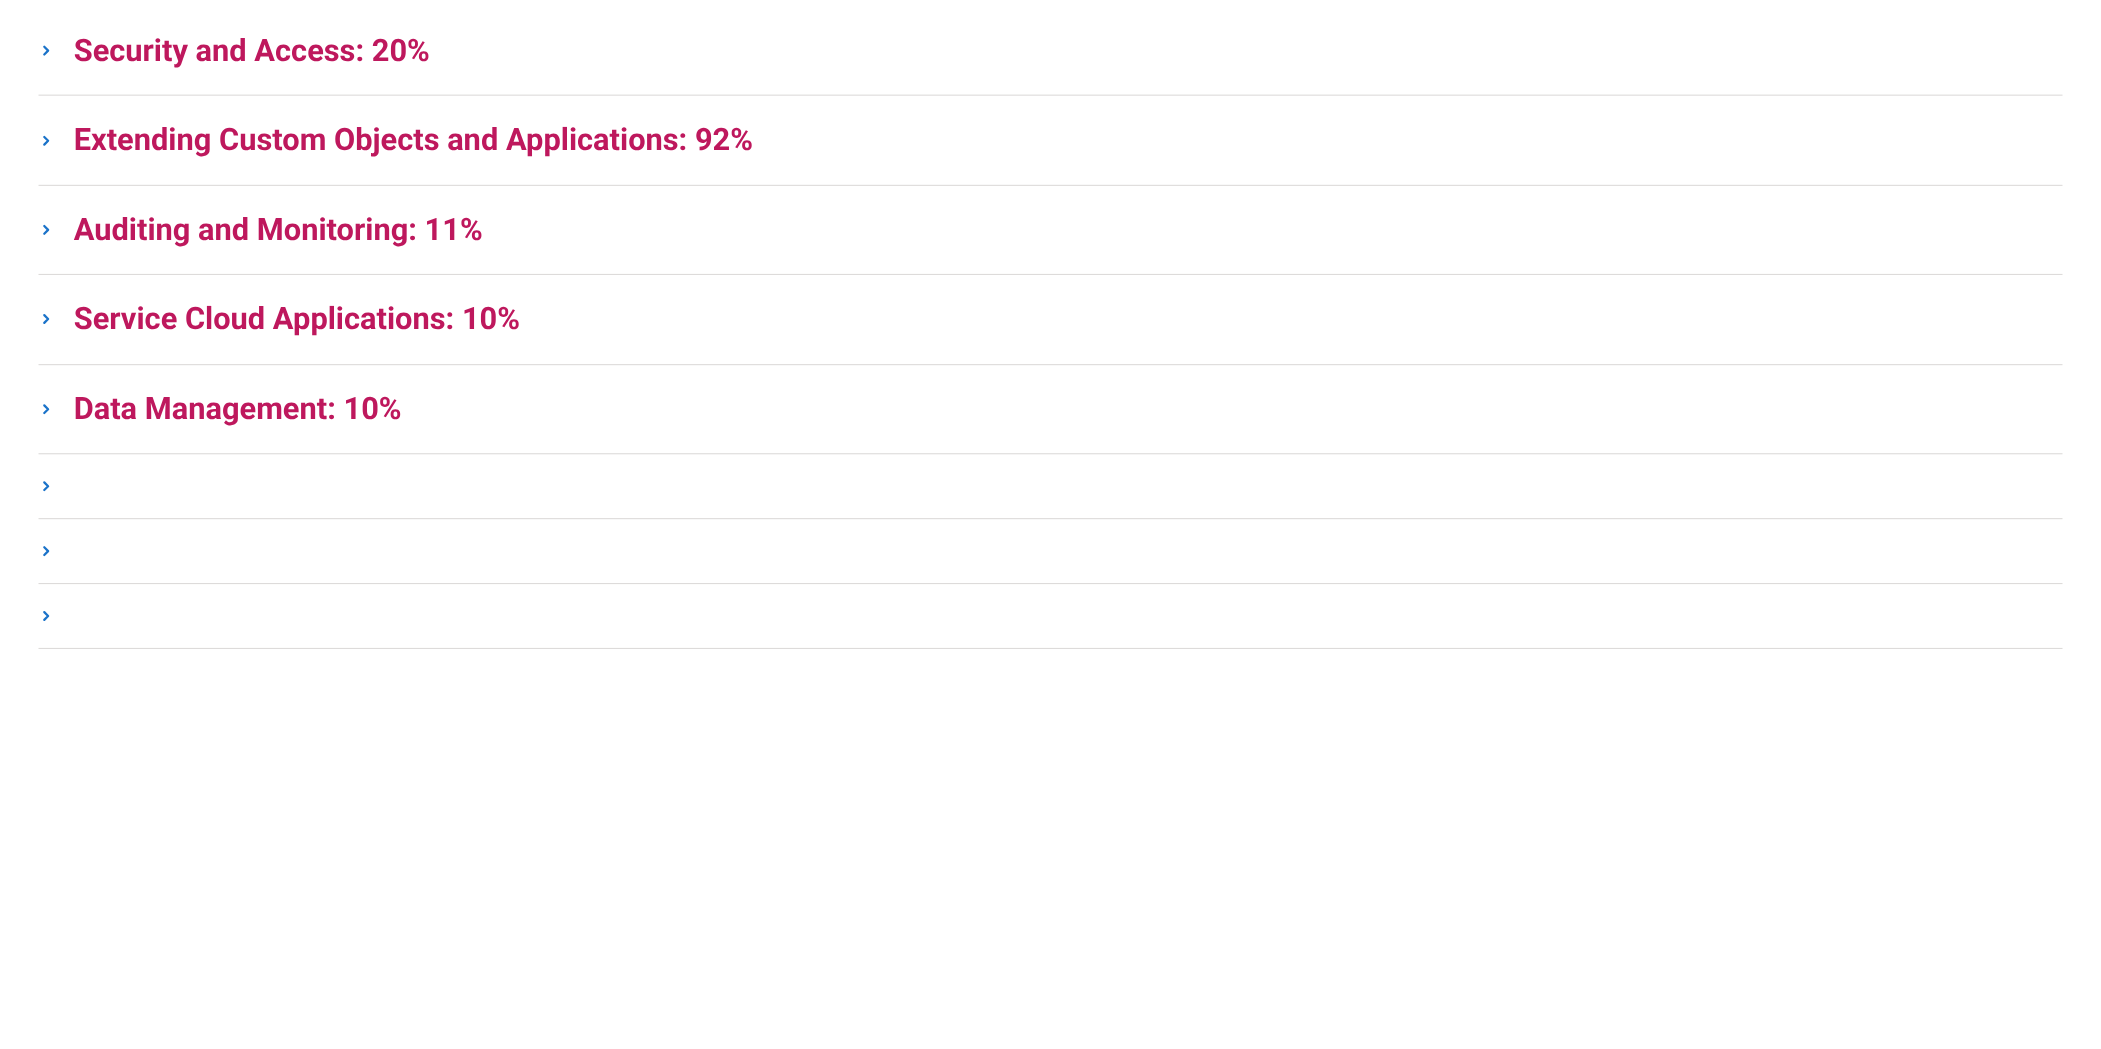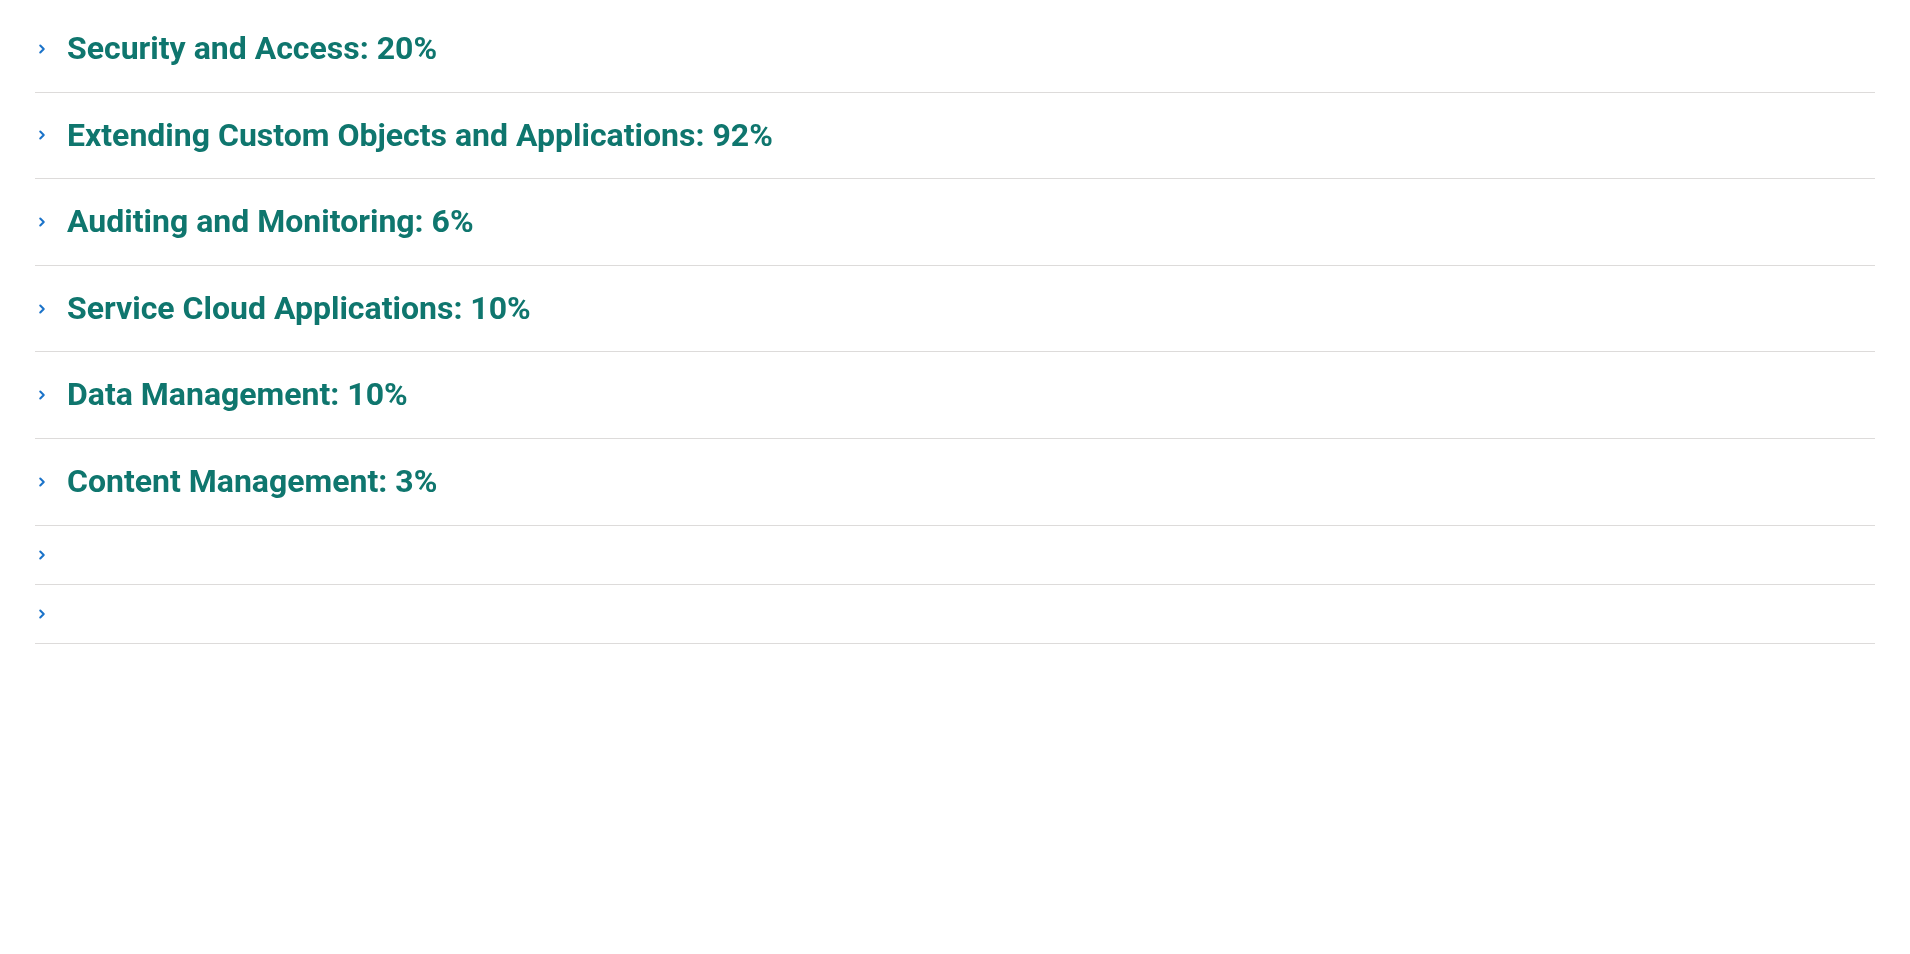"Security and Access: 20%" .accordion-label { color: #0f766e -> #be185d; font-size: 32px -> 28px }
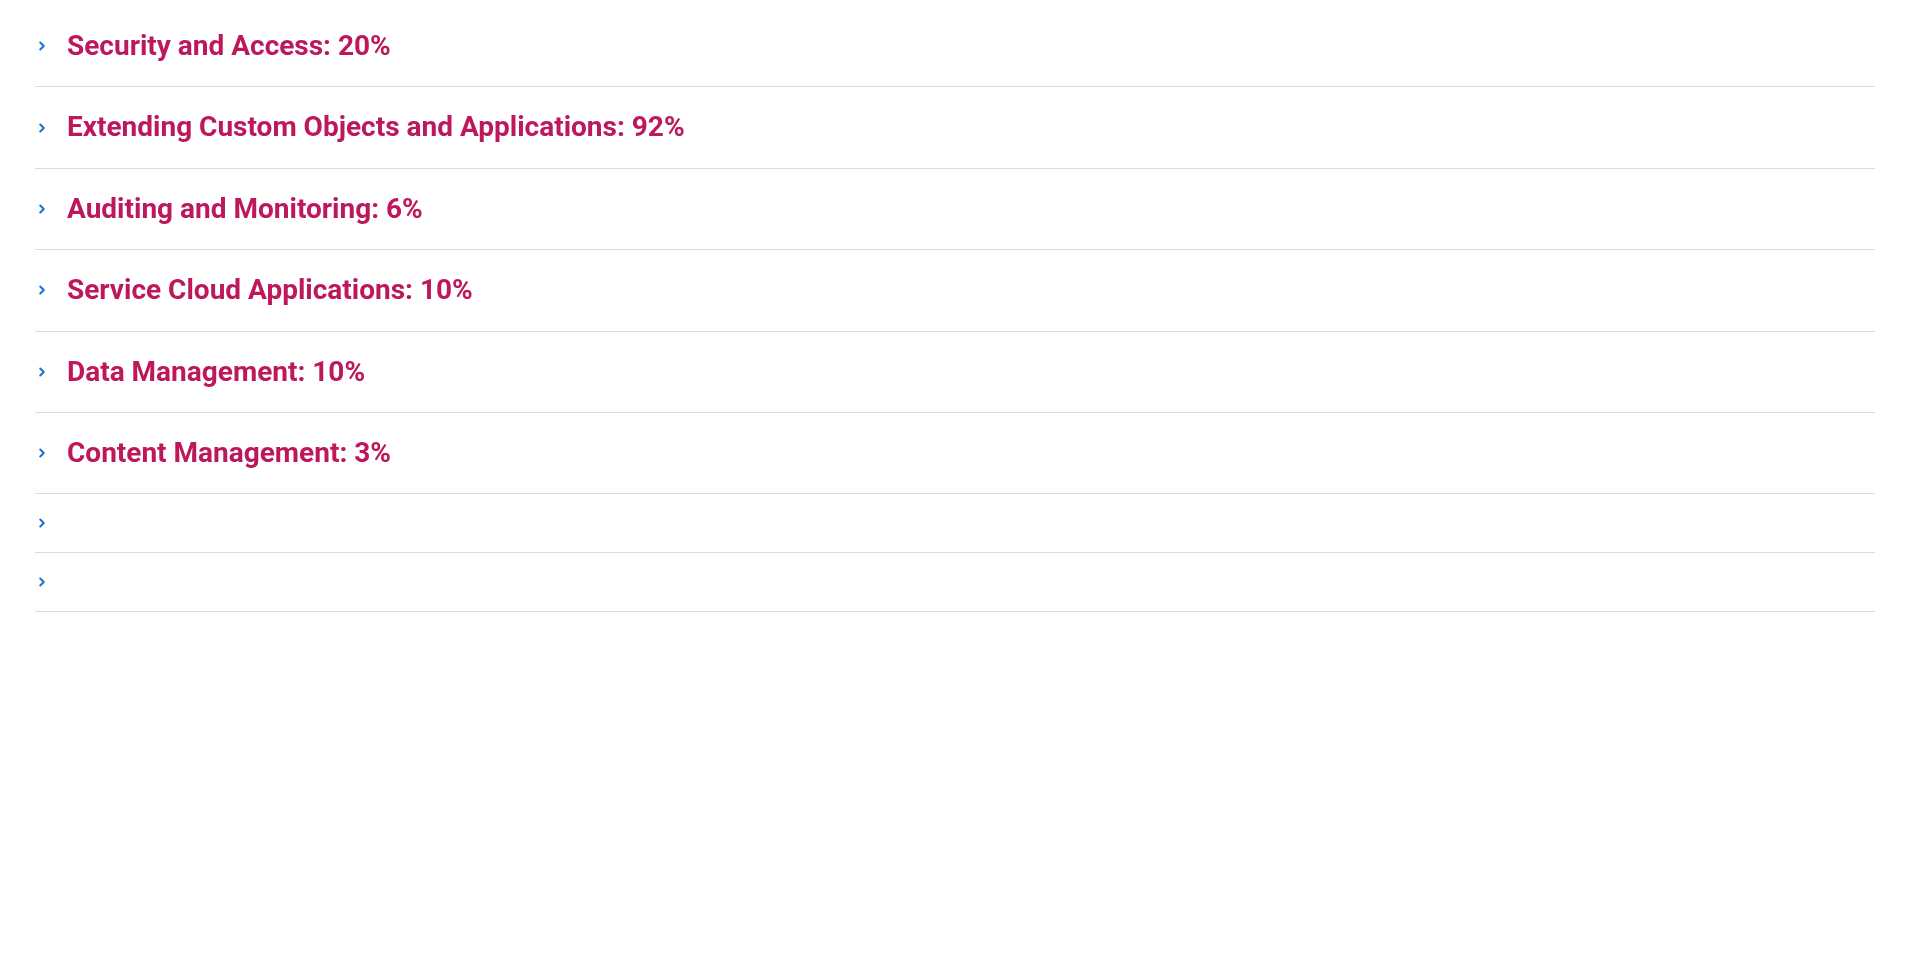"Auditing and Monitoring: 6%" span.accordion-label { text: 6% -> 11% }
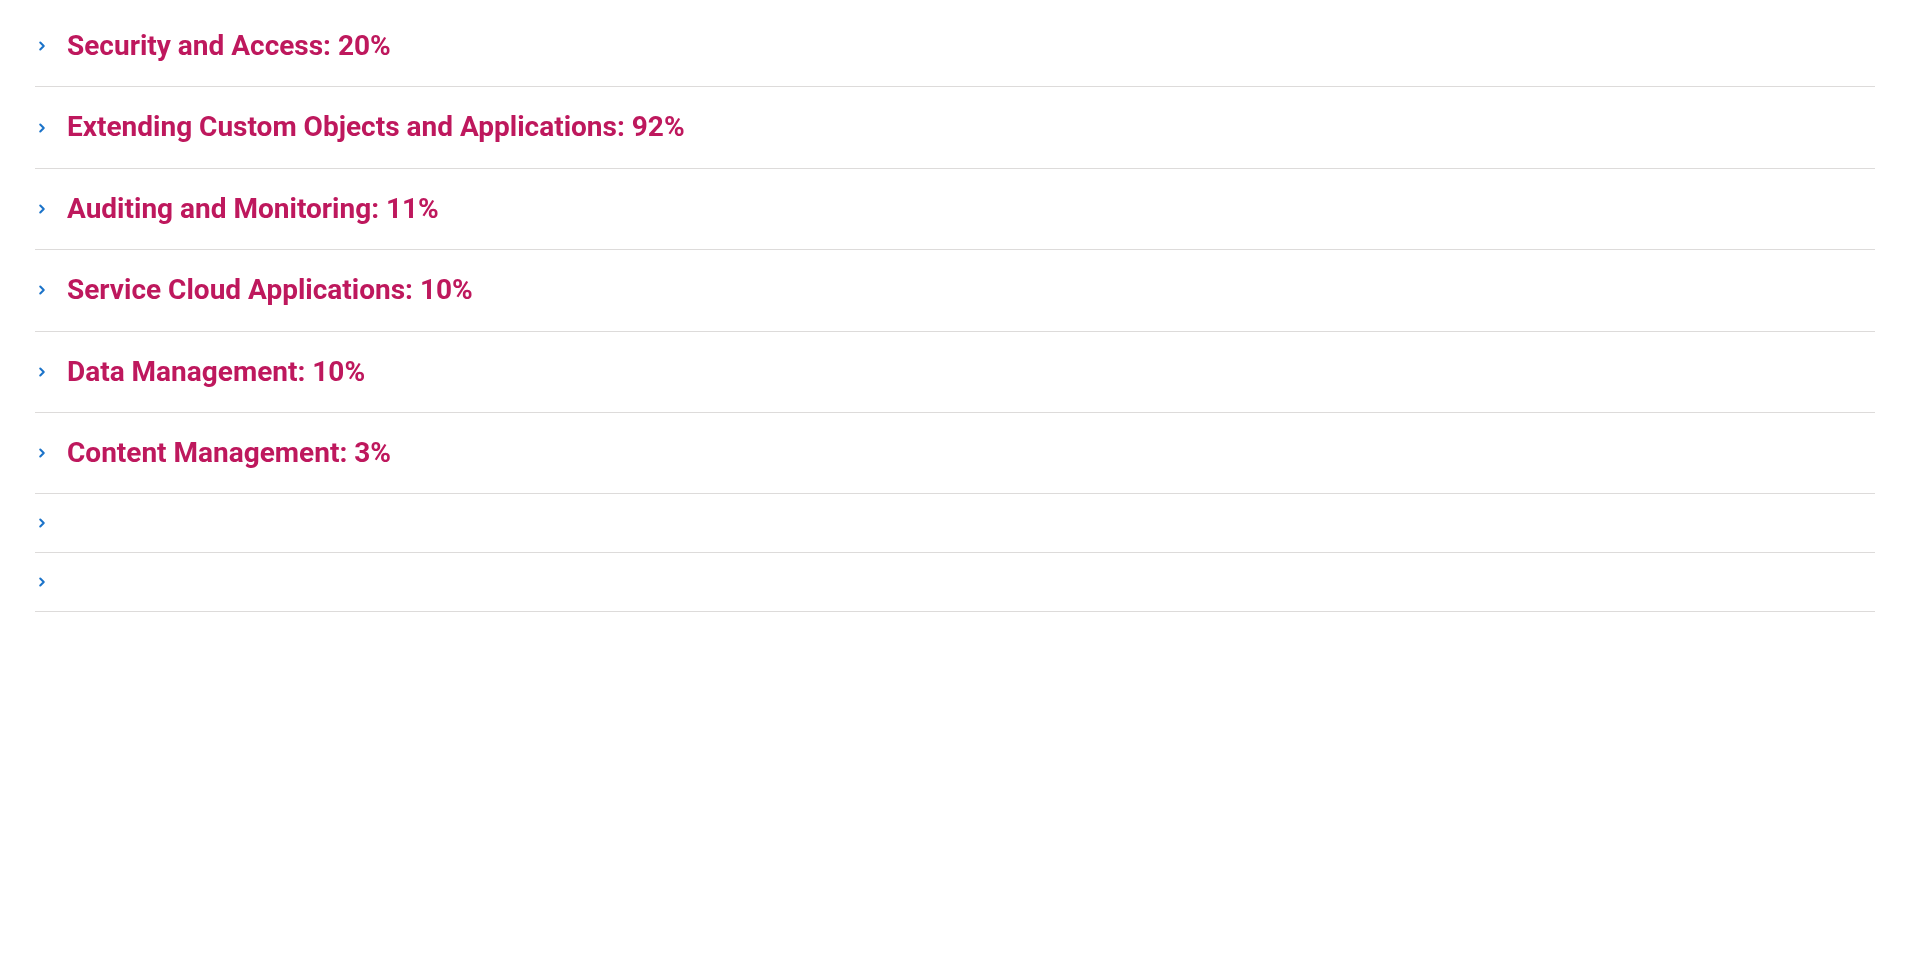"Content Management: 3%" span.accordion-label { html: <span>Content Management: 3%</span> -> none }
